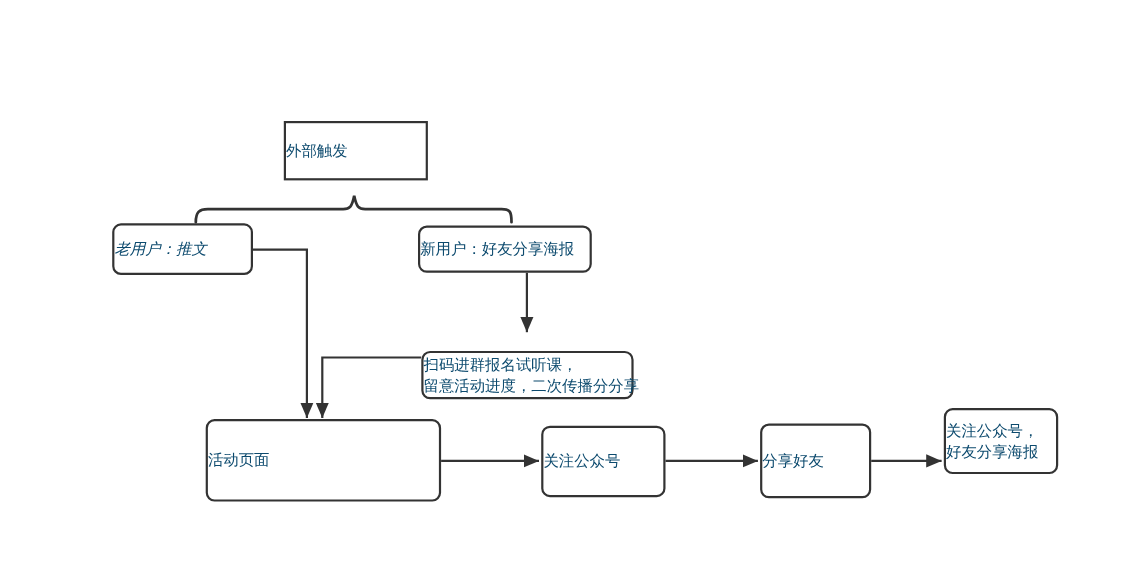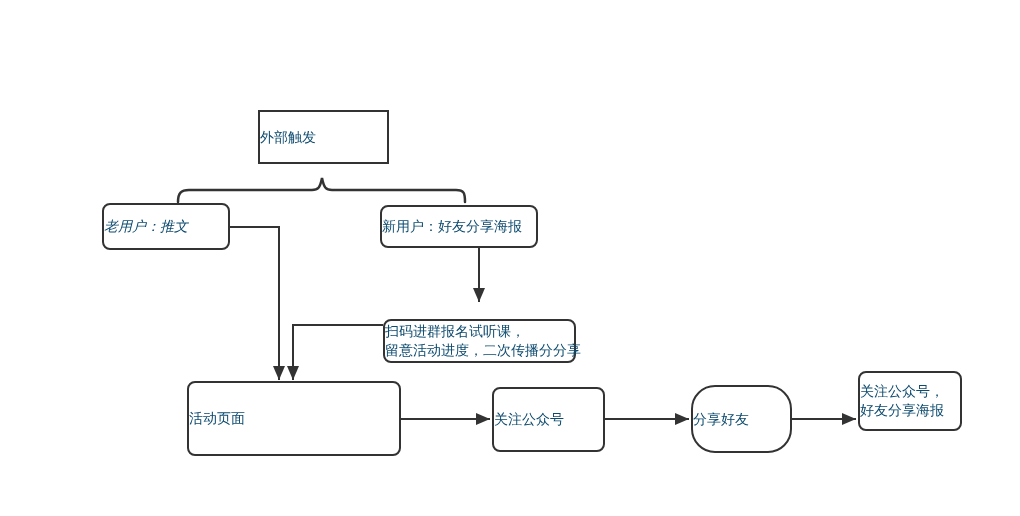"分享好友" div.node { border-radius: 24px -> none }
